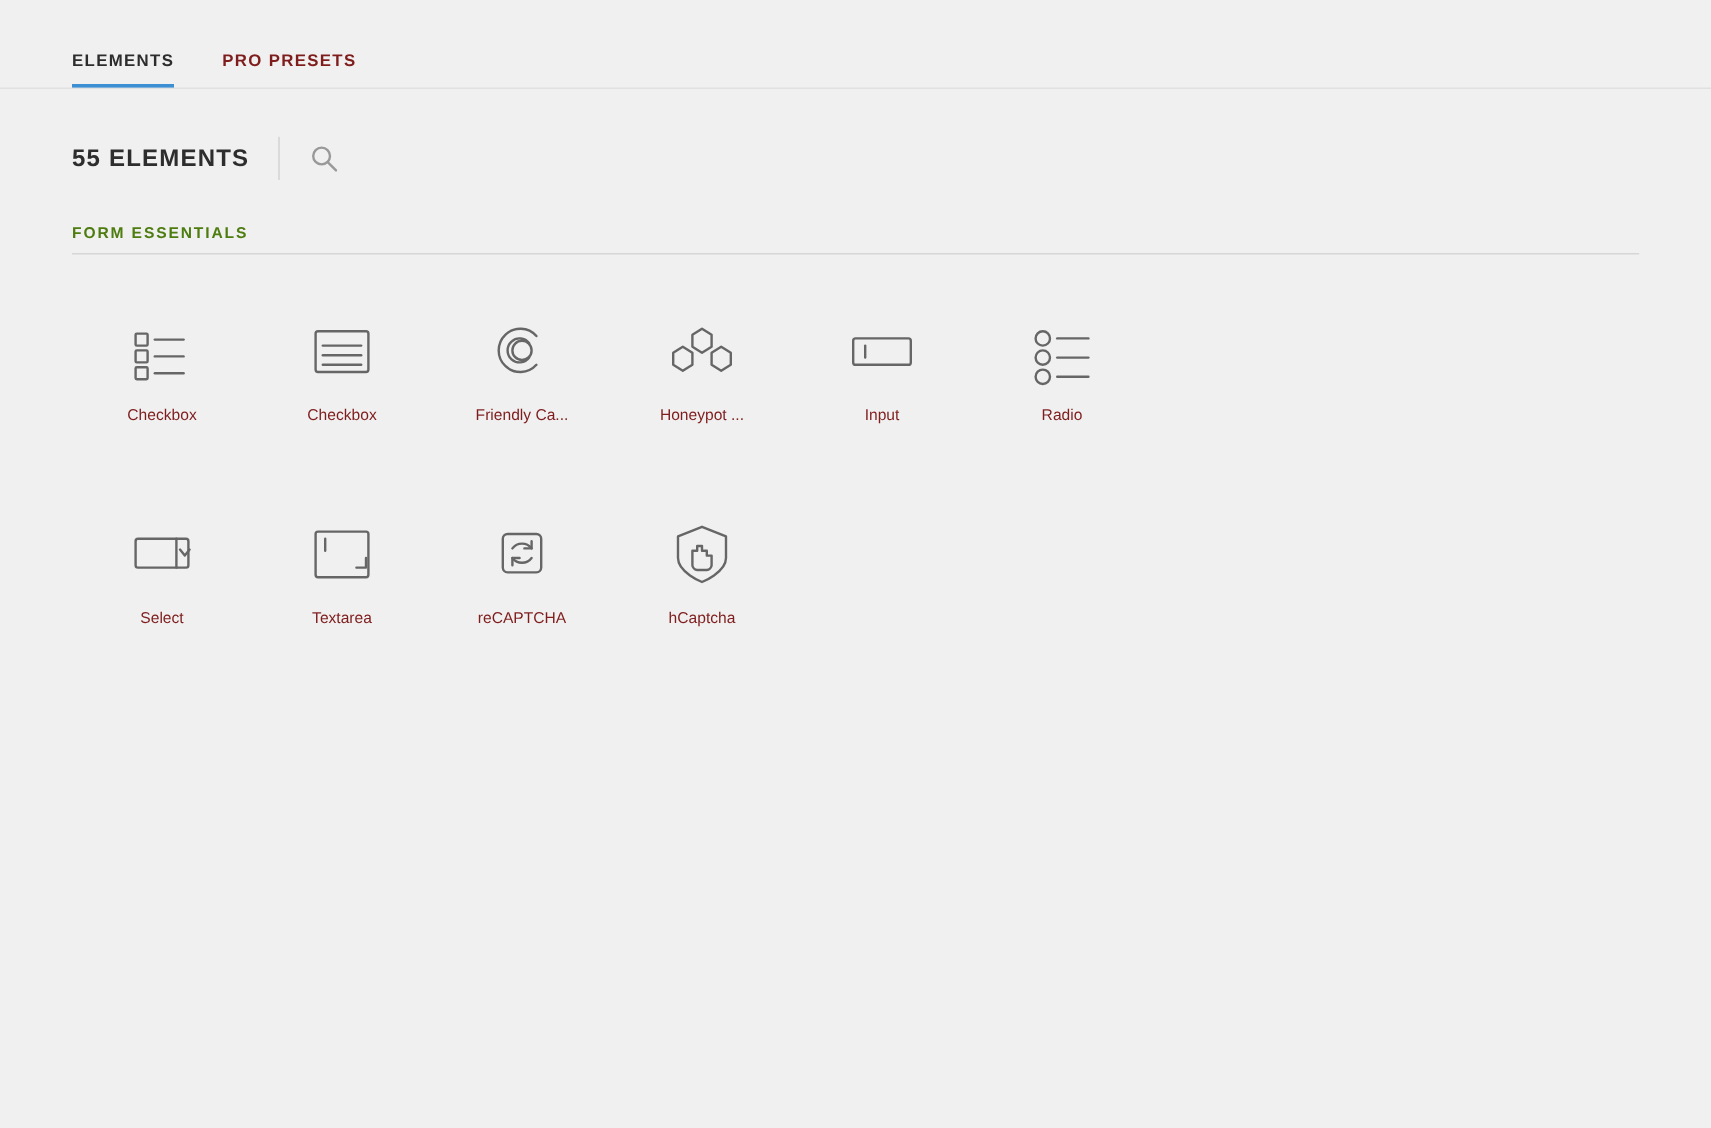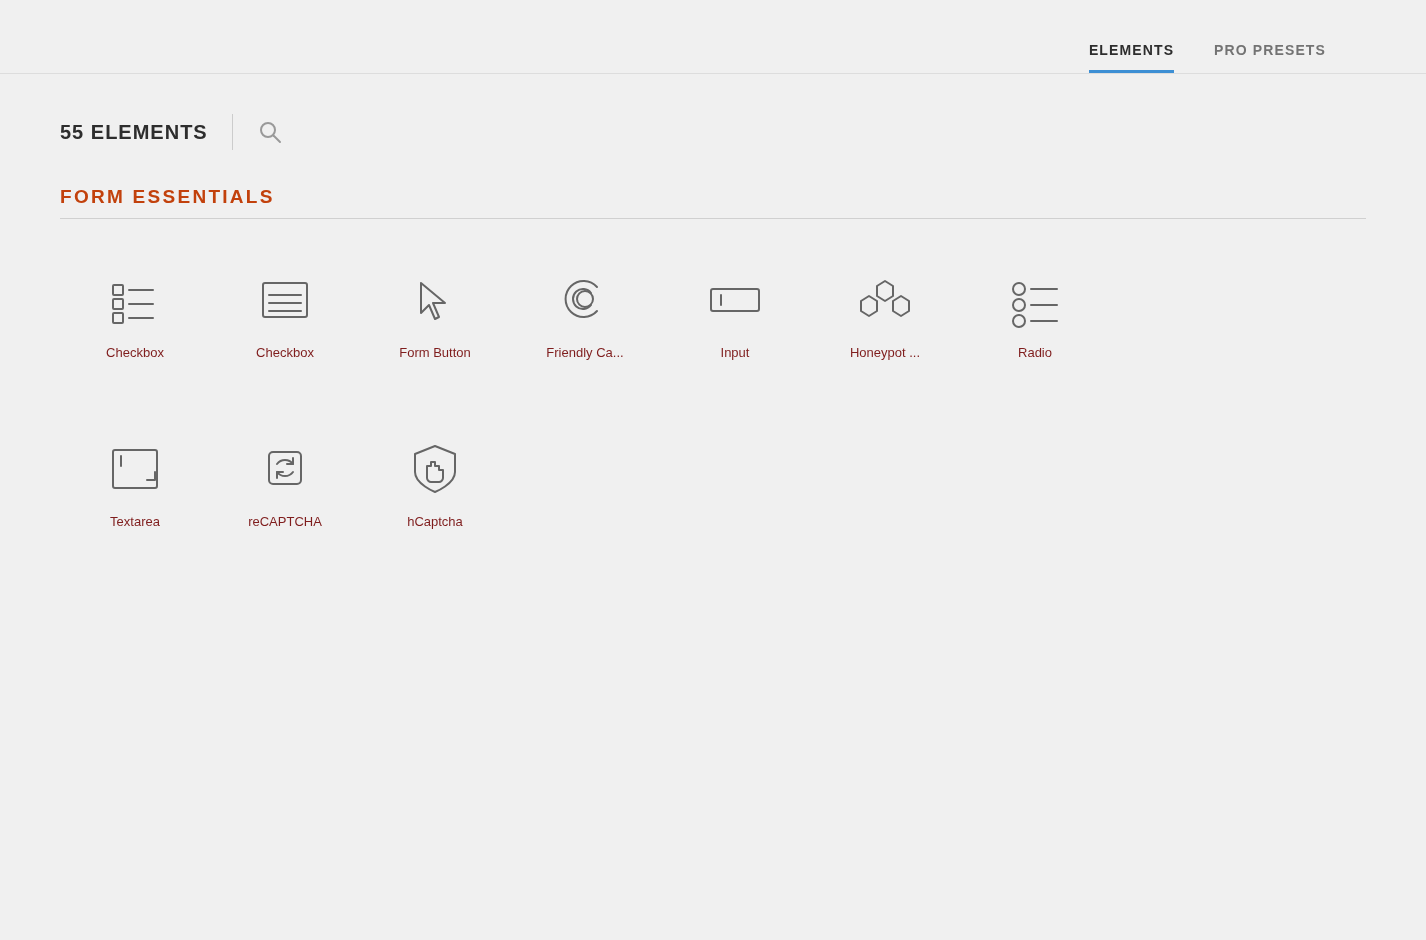"ELEMENTS" .tabs-bar { justify-content: flex-end -> none }
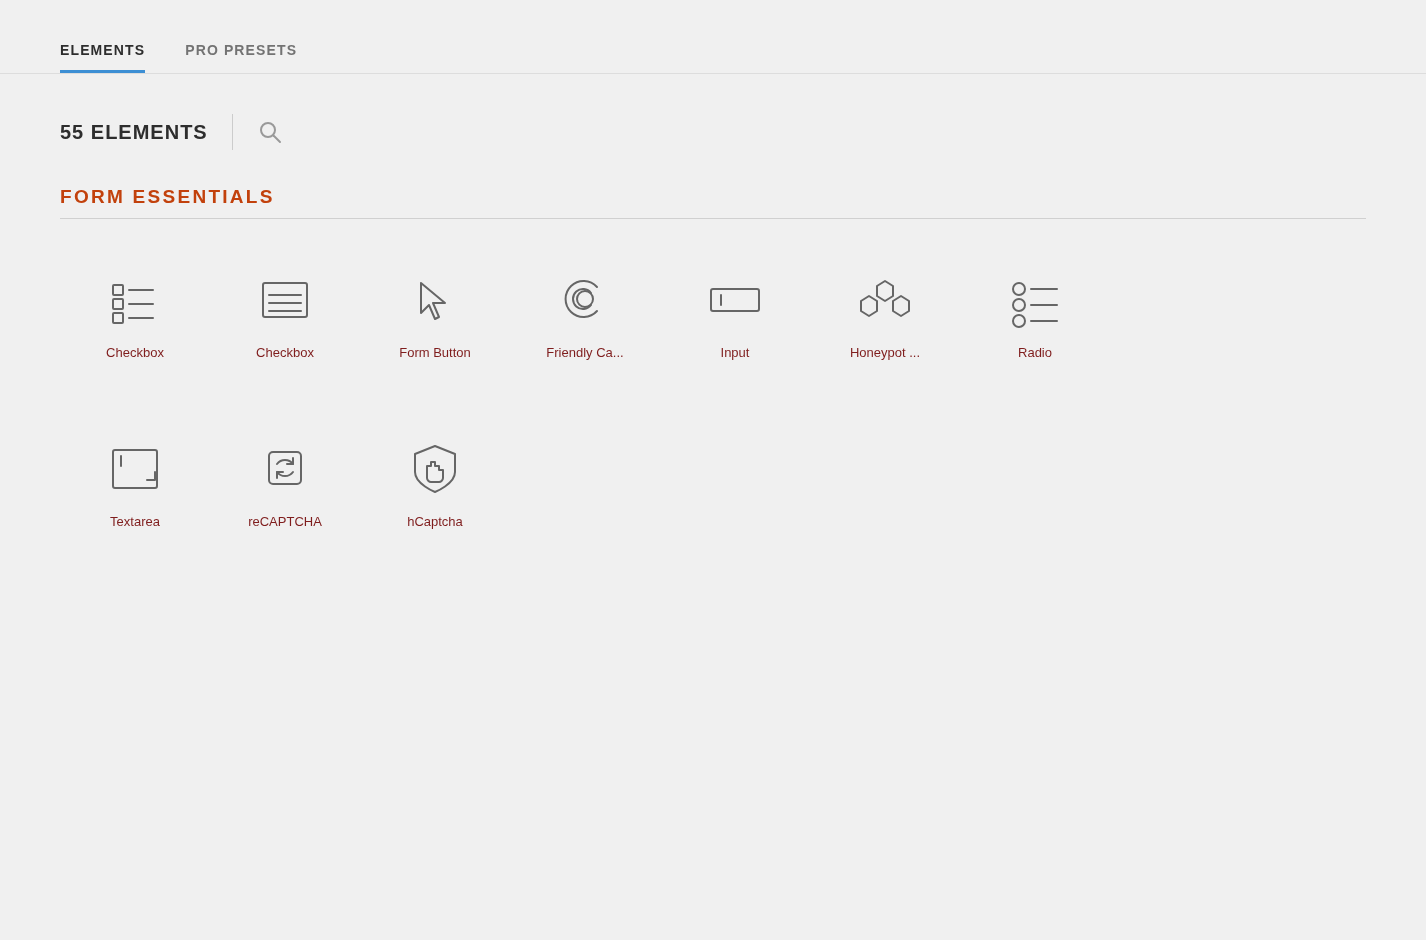"PRO PRESETS" .tab { color: #737373 -> #7f1d1d }
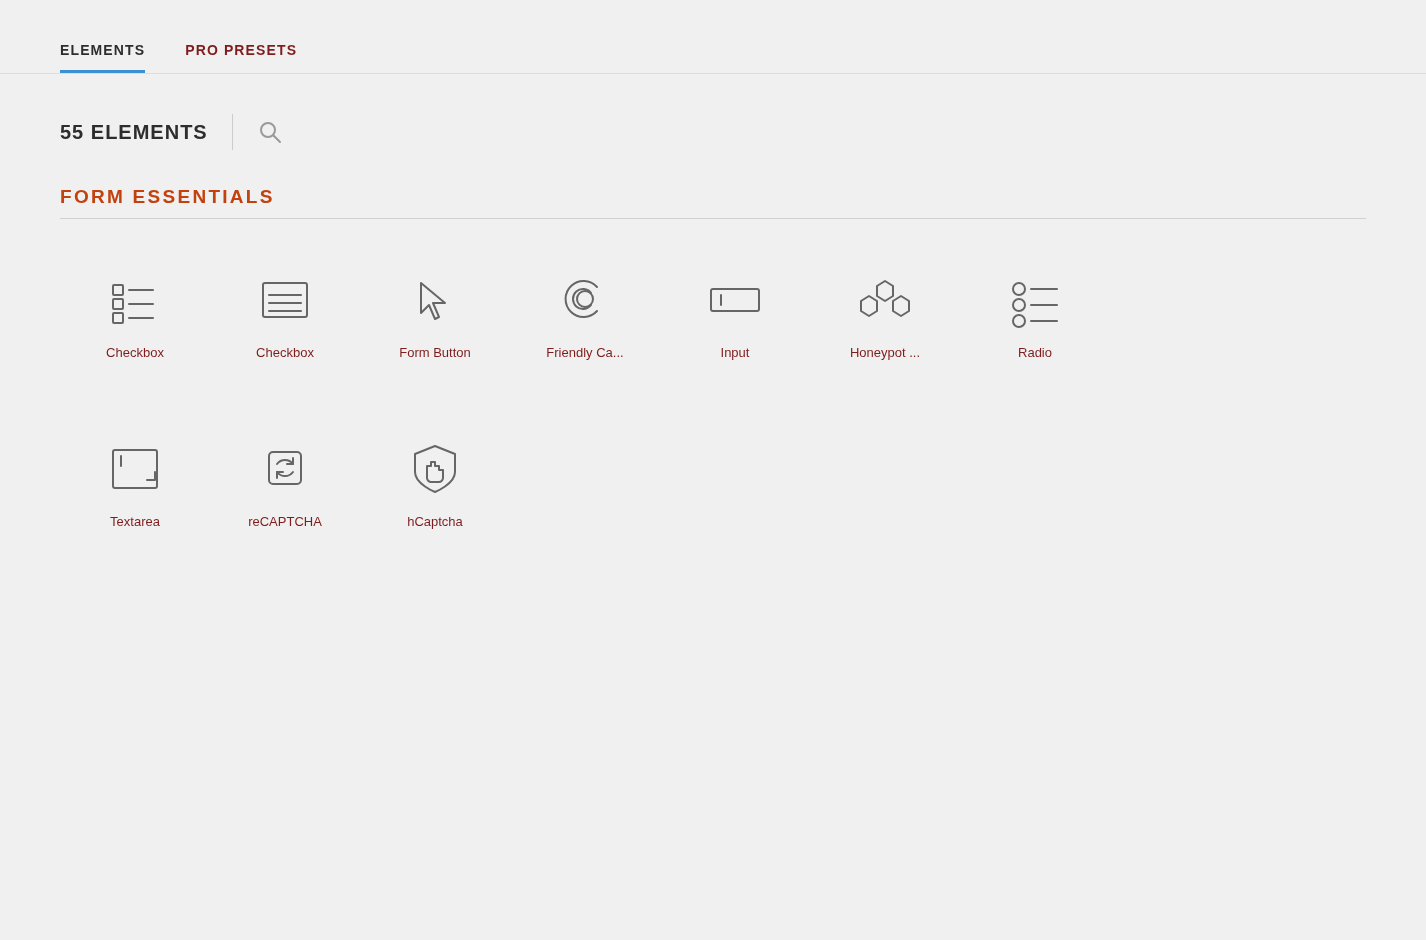"FORM ESSENTIALS" .section-title { color: #c2410c -> #4d7c0f; font-size: 19px -> 13px }
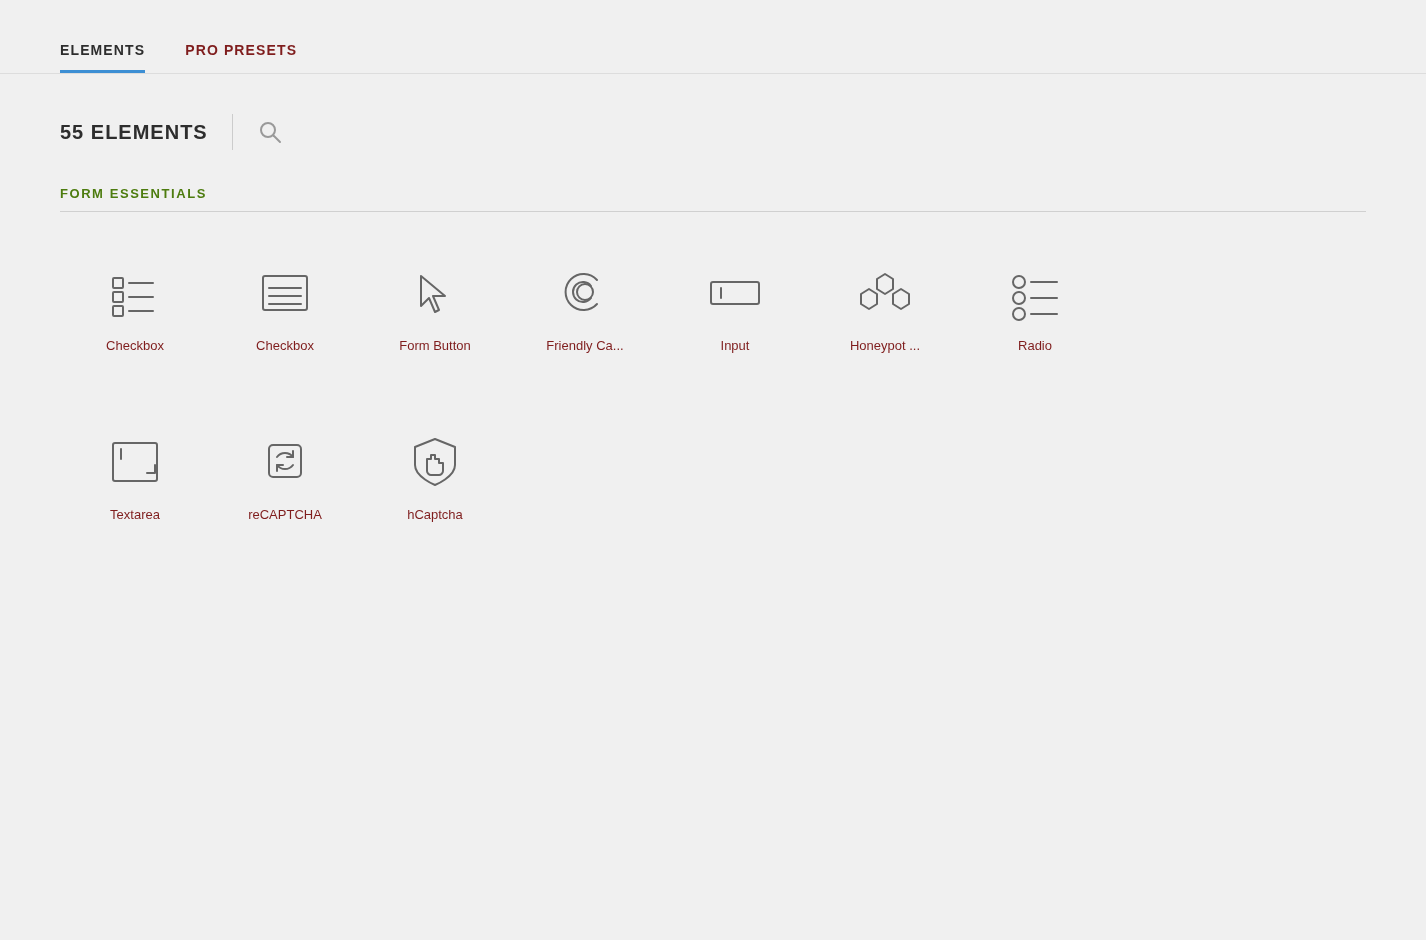"Form Button" div.element-item { html: <div> <div> <svg> <path></path> </svg> </div> <span>Form Button</span> </div> -> none }
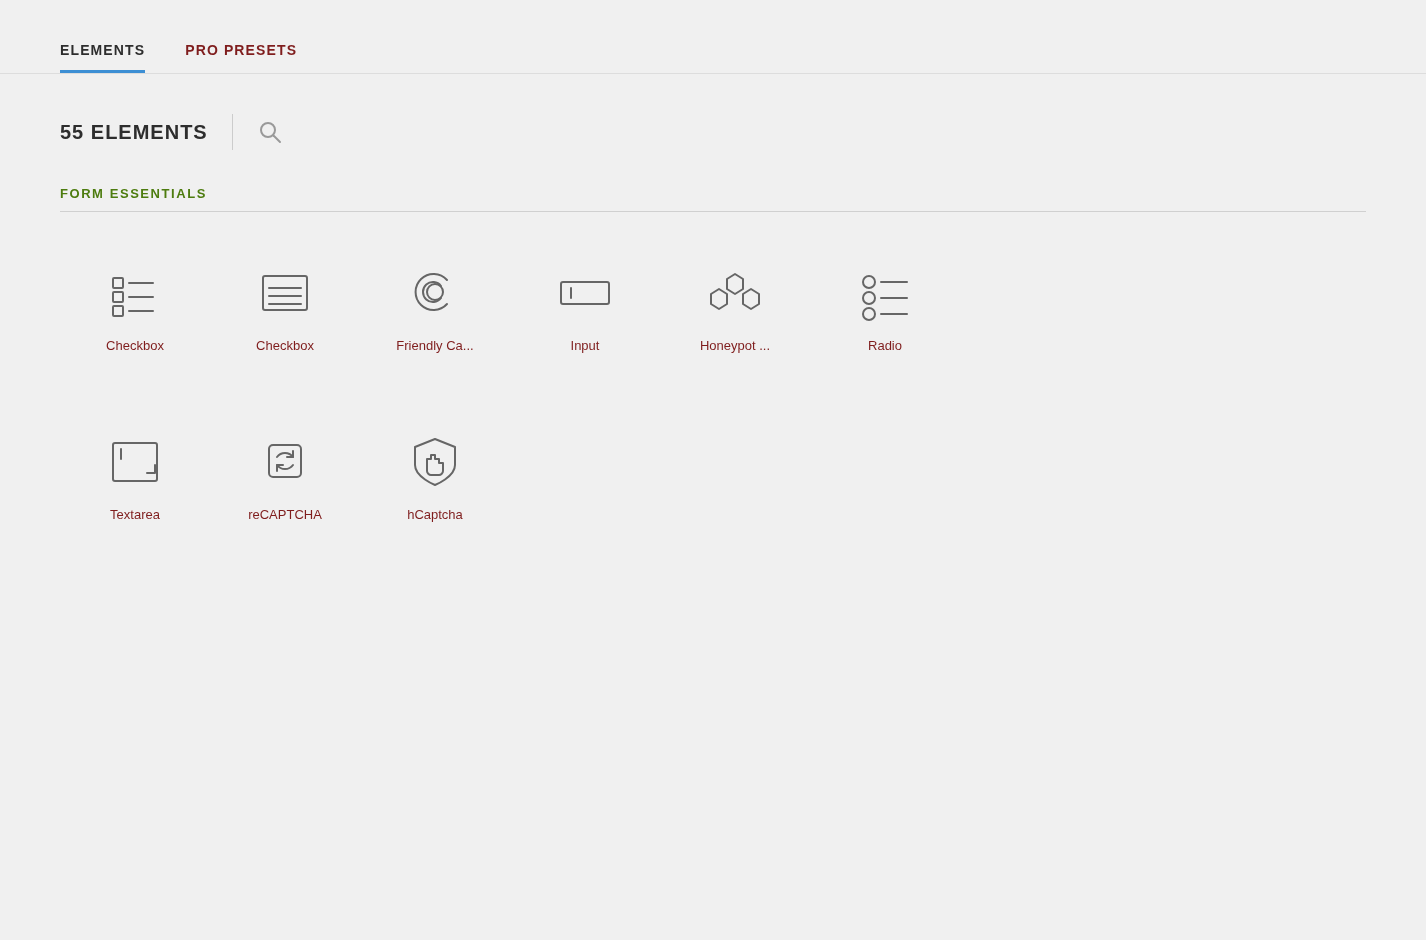"Input" div.element-item { order: before "Honeypot ..." -> after "Honeypot ..." }
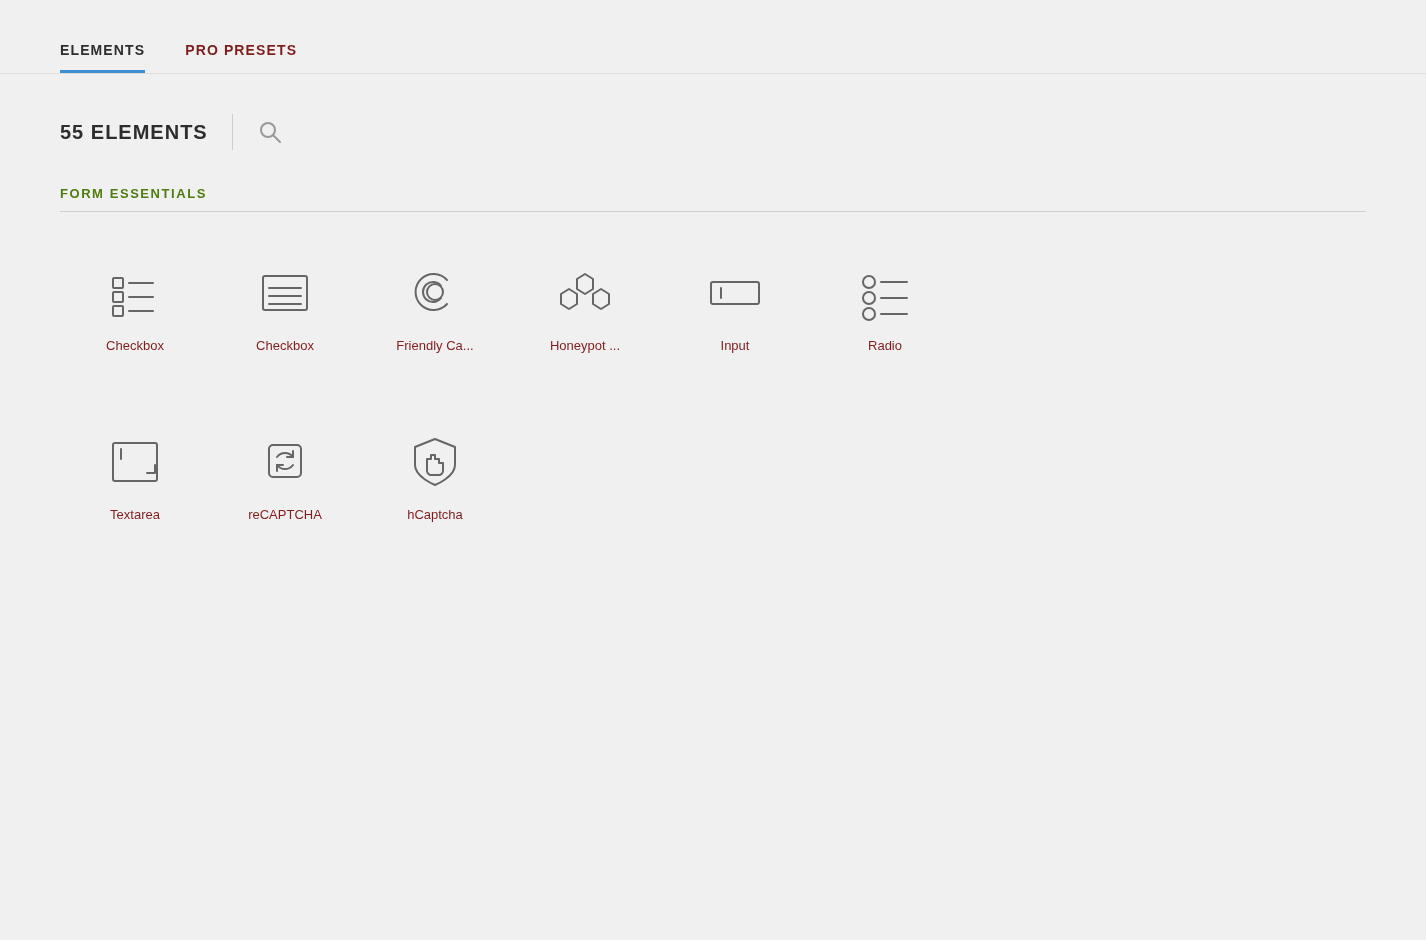"Select" div.element-item { html: none -> <div> <div> <svg> <rect></rect> <line></line> <polyline></polyline> <polyline></polyline> </svg> </div> <span>Select</span> </div> }
